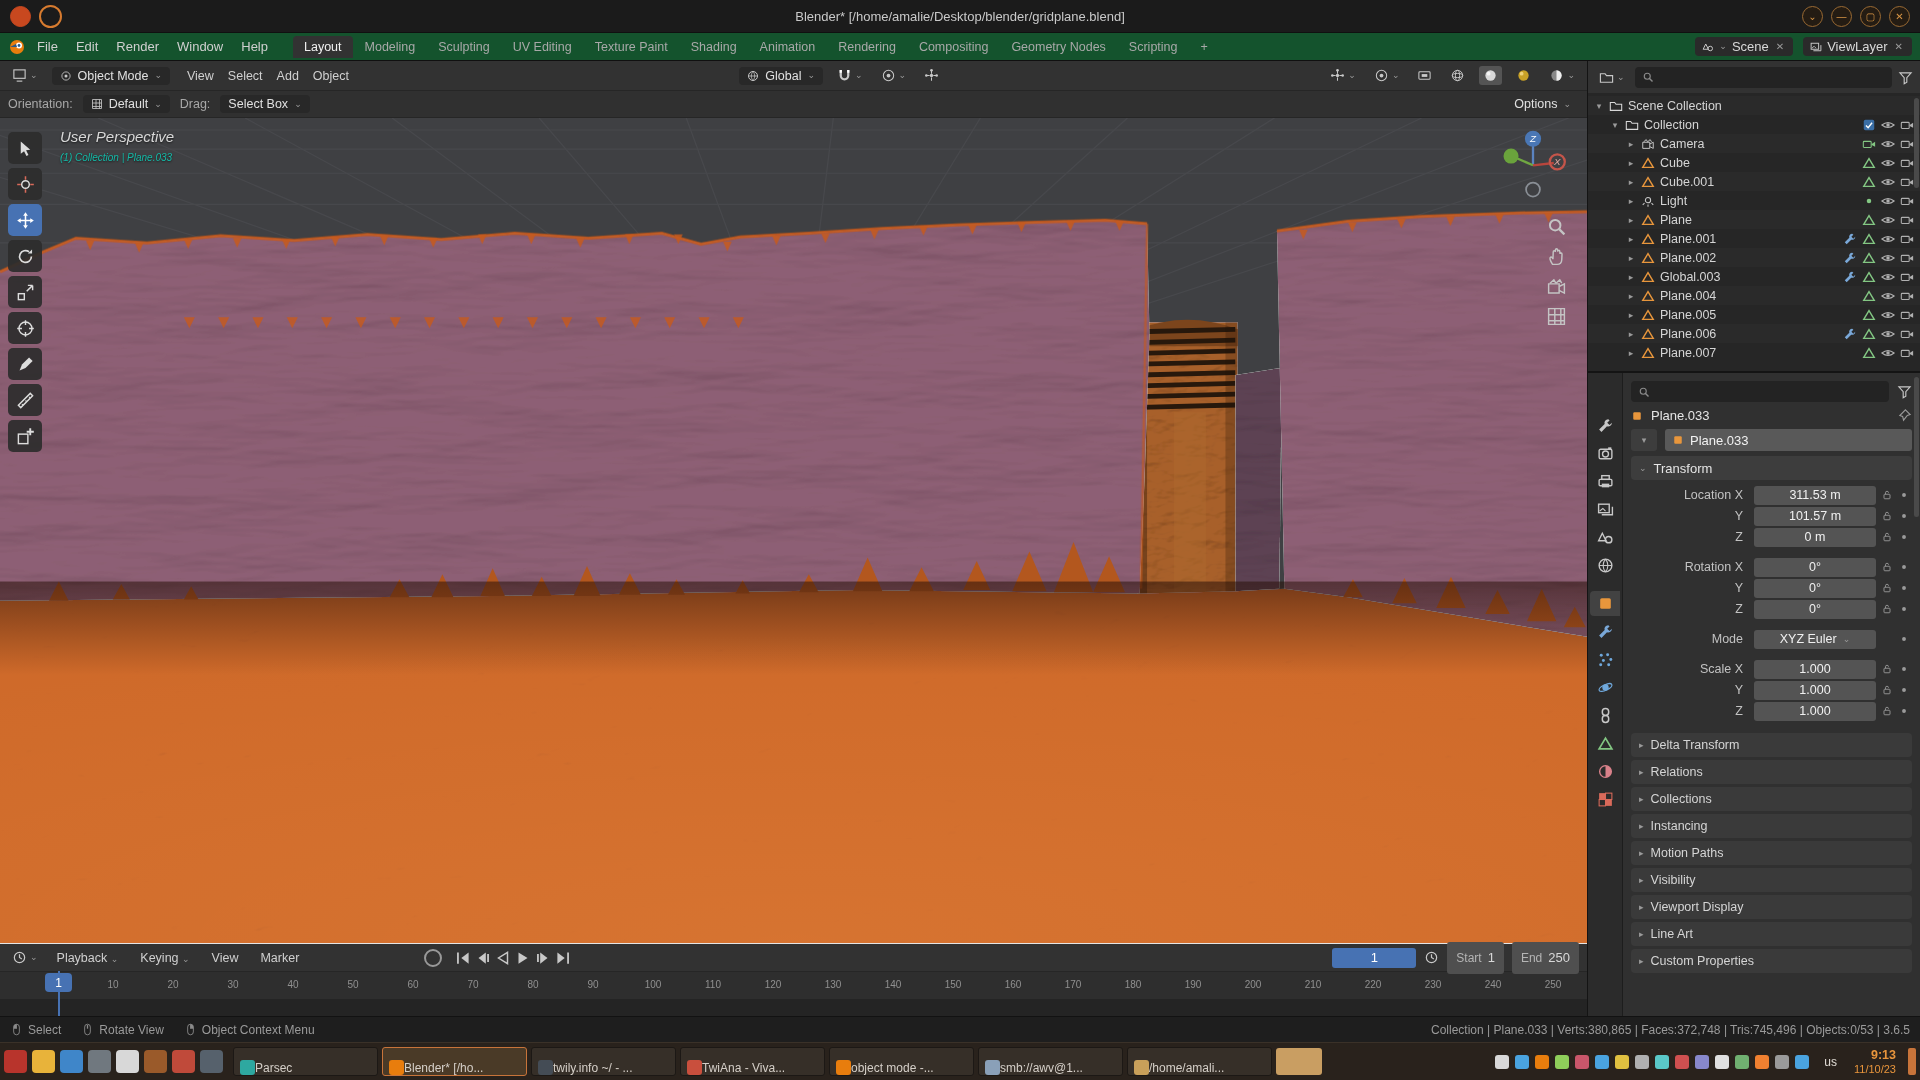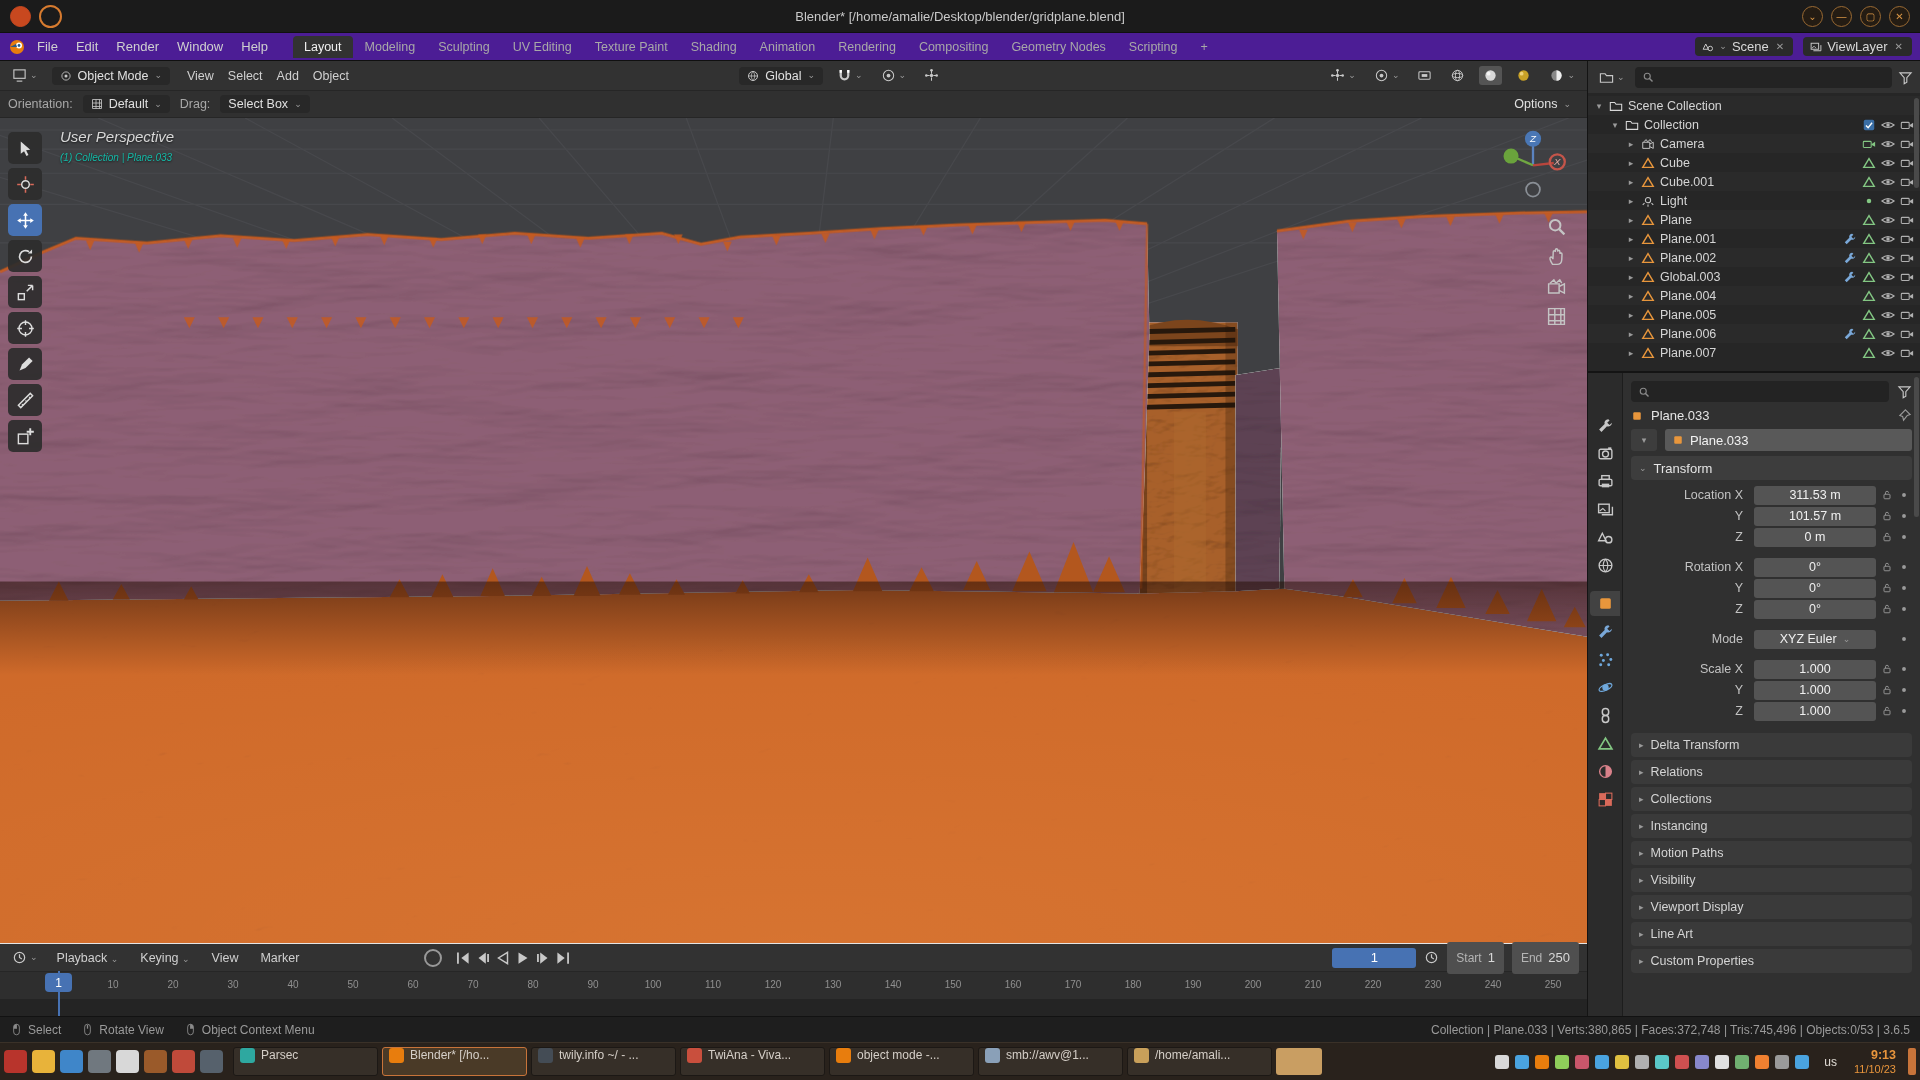"File" .menubar { background: #4c1d95 -> #14532d }
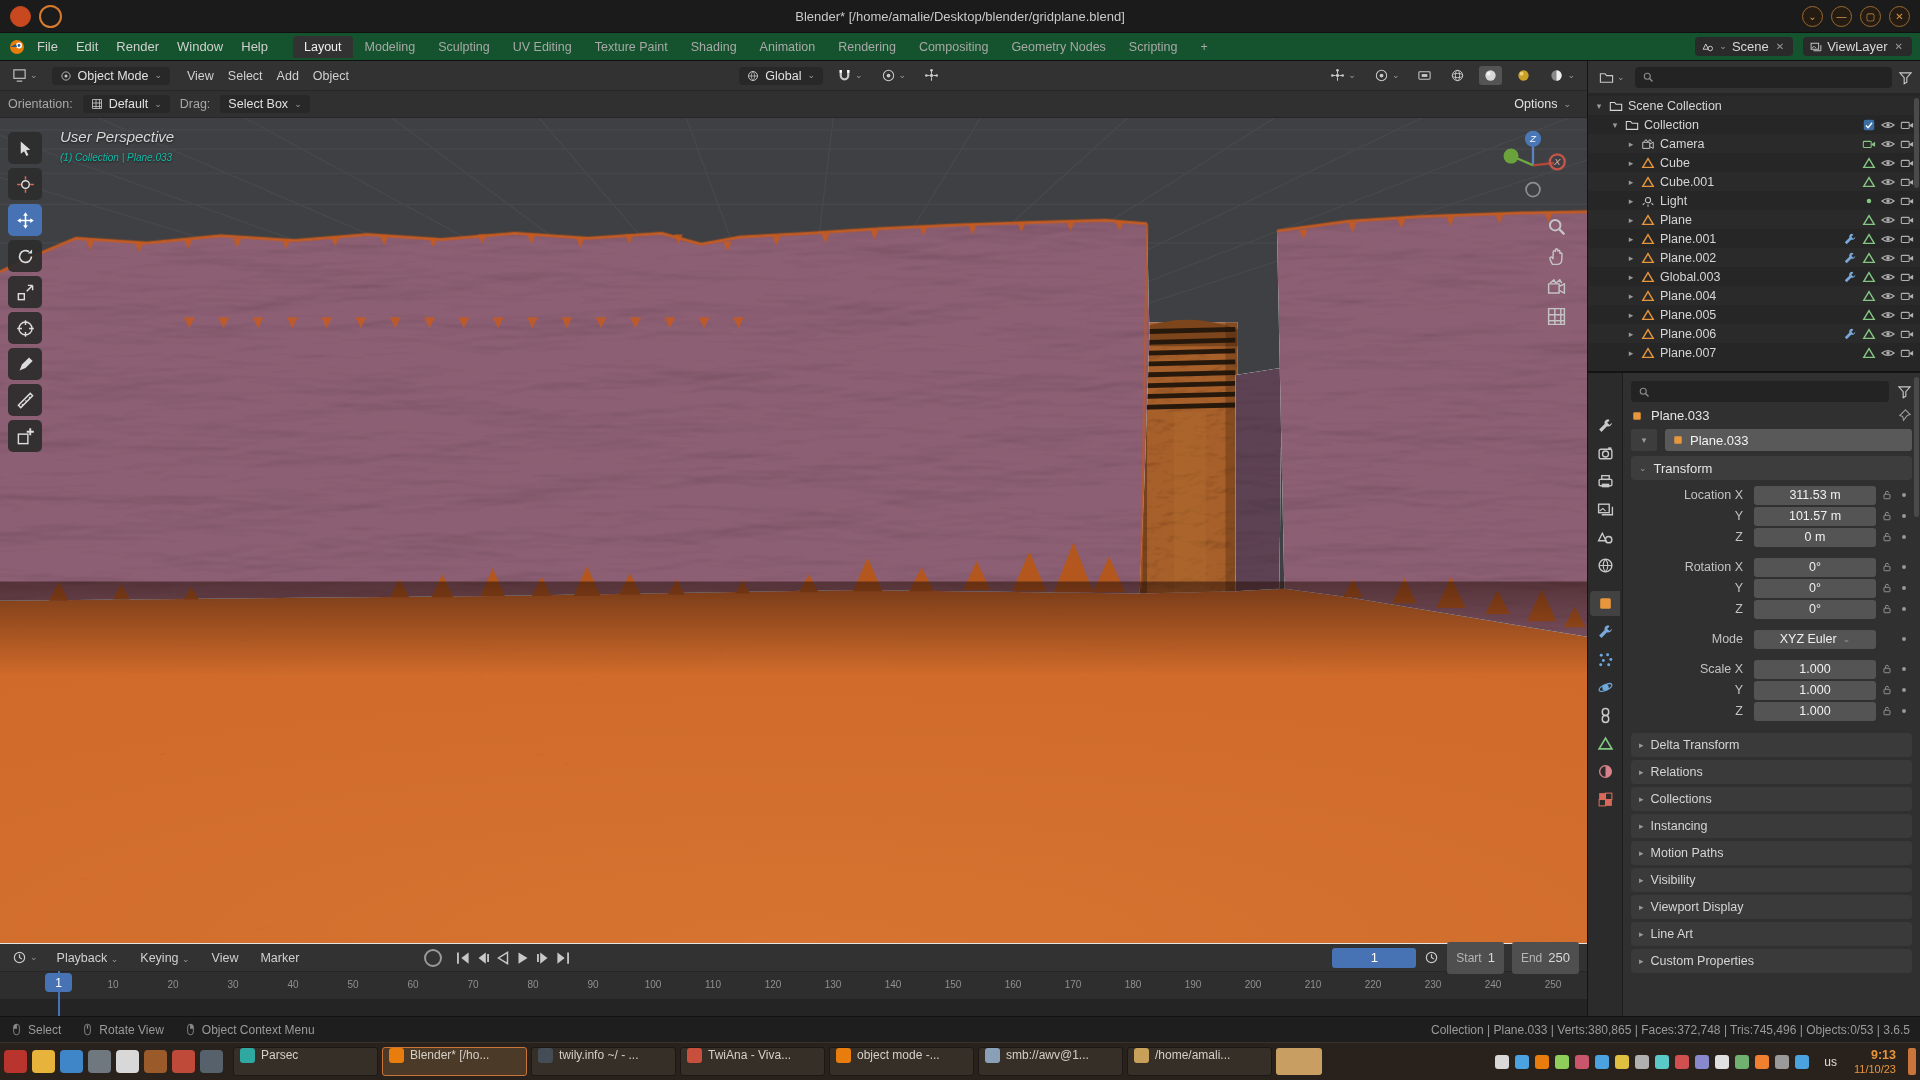"Parsec" .tb-win { align-items: flex-start -> flex-end; gap: 6px -> 0 }
